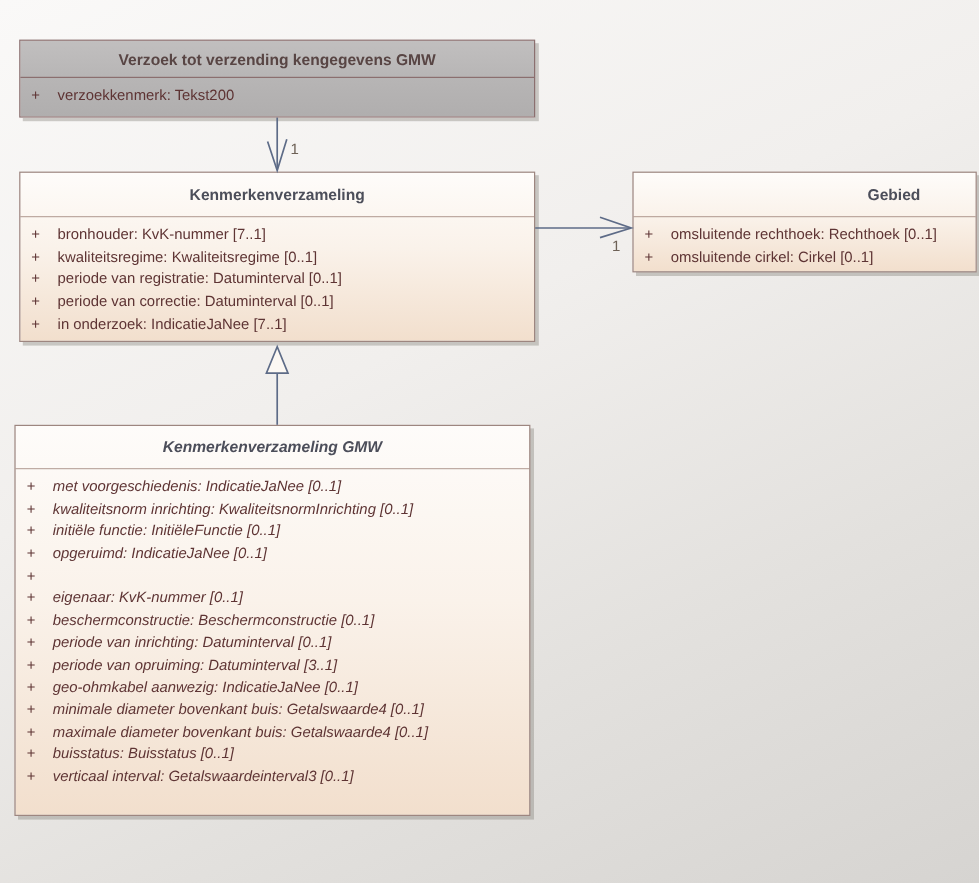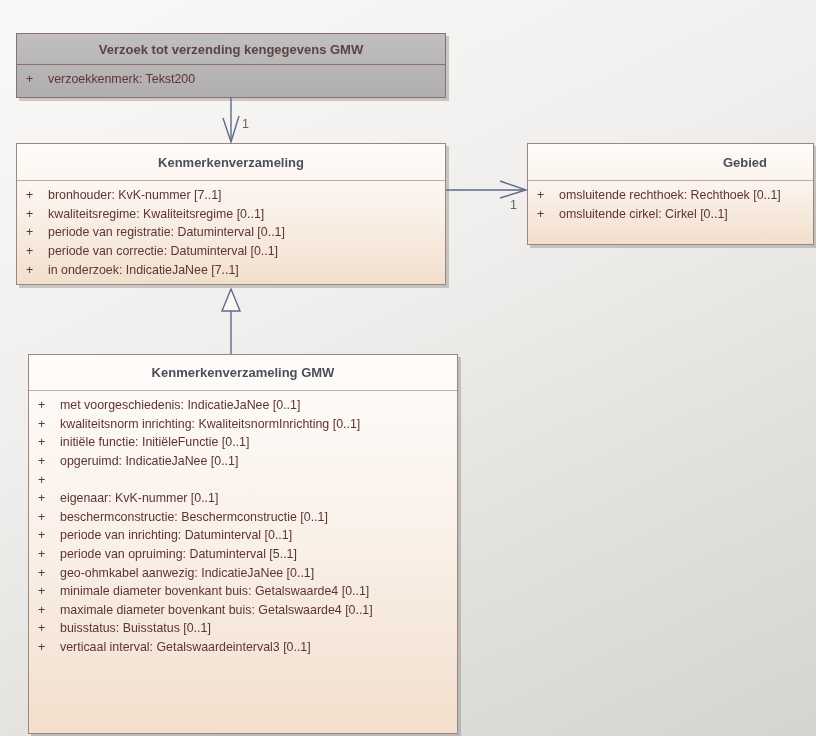"Gebied" div.uml-class { height: 102px -> 84px }
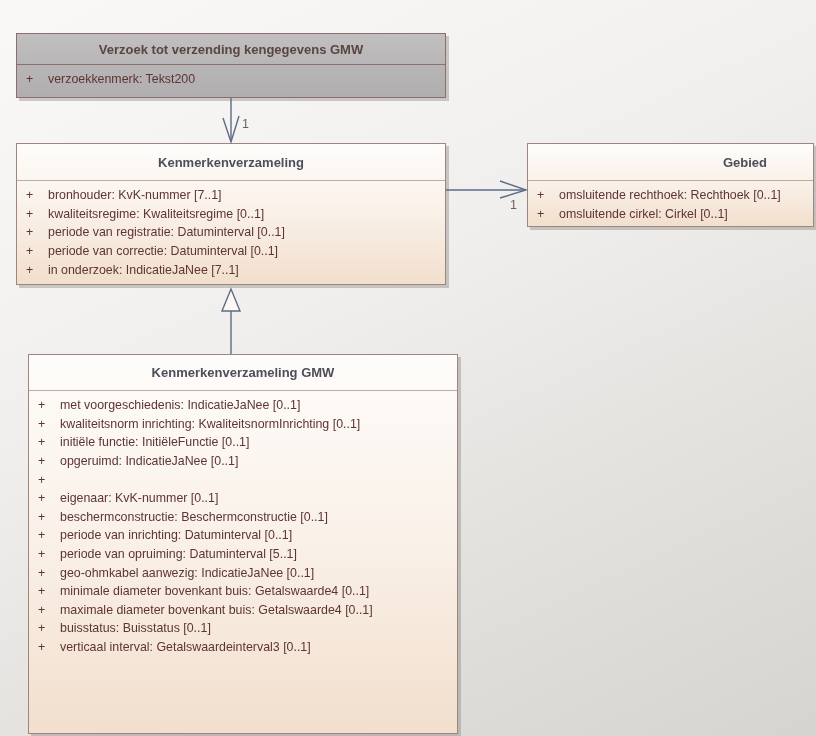"Kenmerkenverzameling GMW" div.uml-class { font-style: none -> italic; height: 380px -> 326px; left: 28px -> 12px }
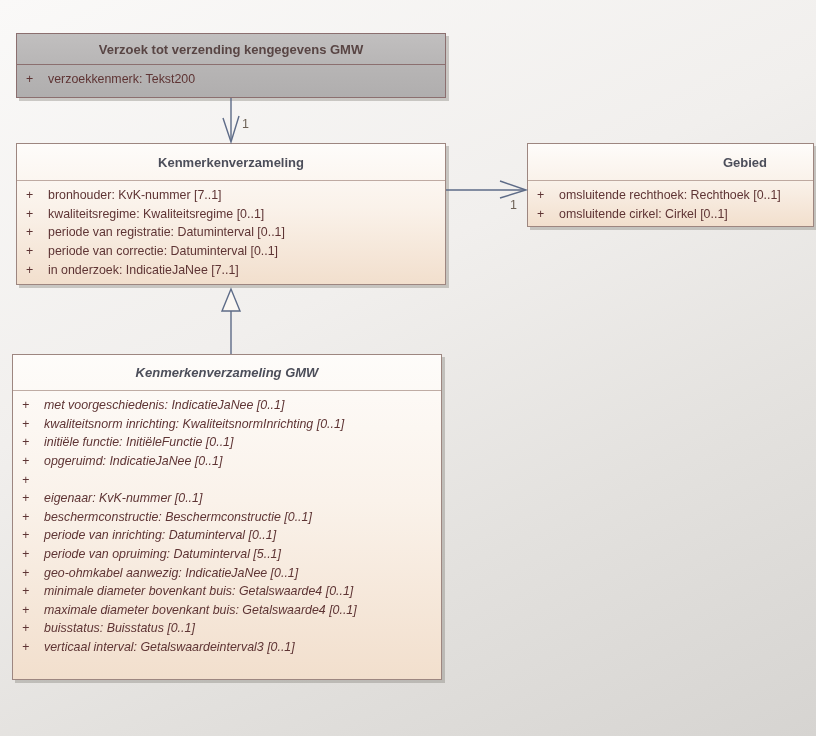"periode van opruiming: Datuminterval" span.attr-text { text: 5..1 -> 3..1 }
